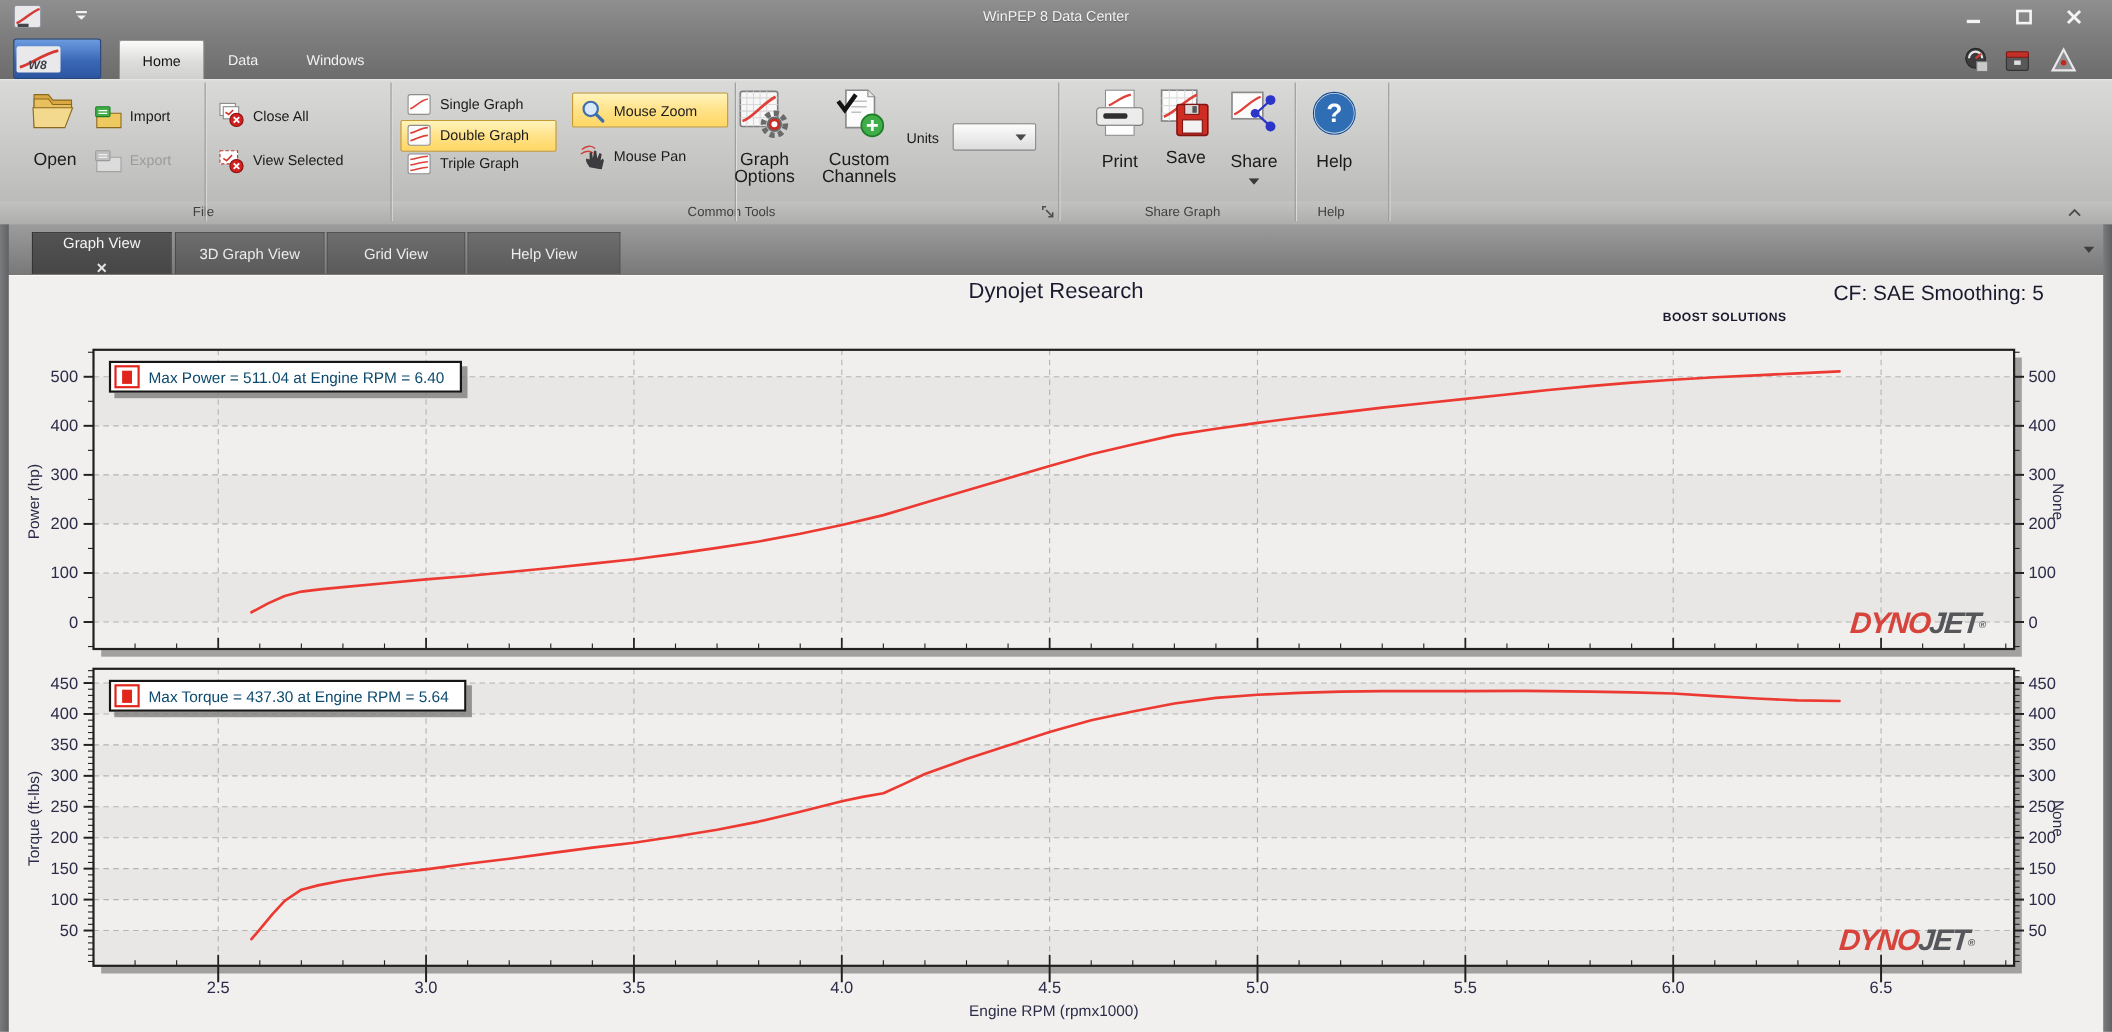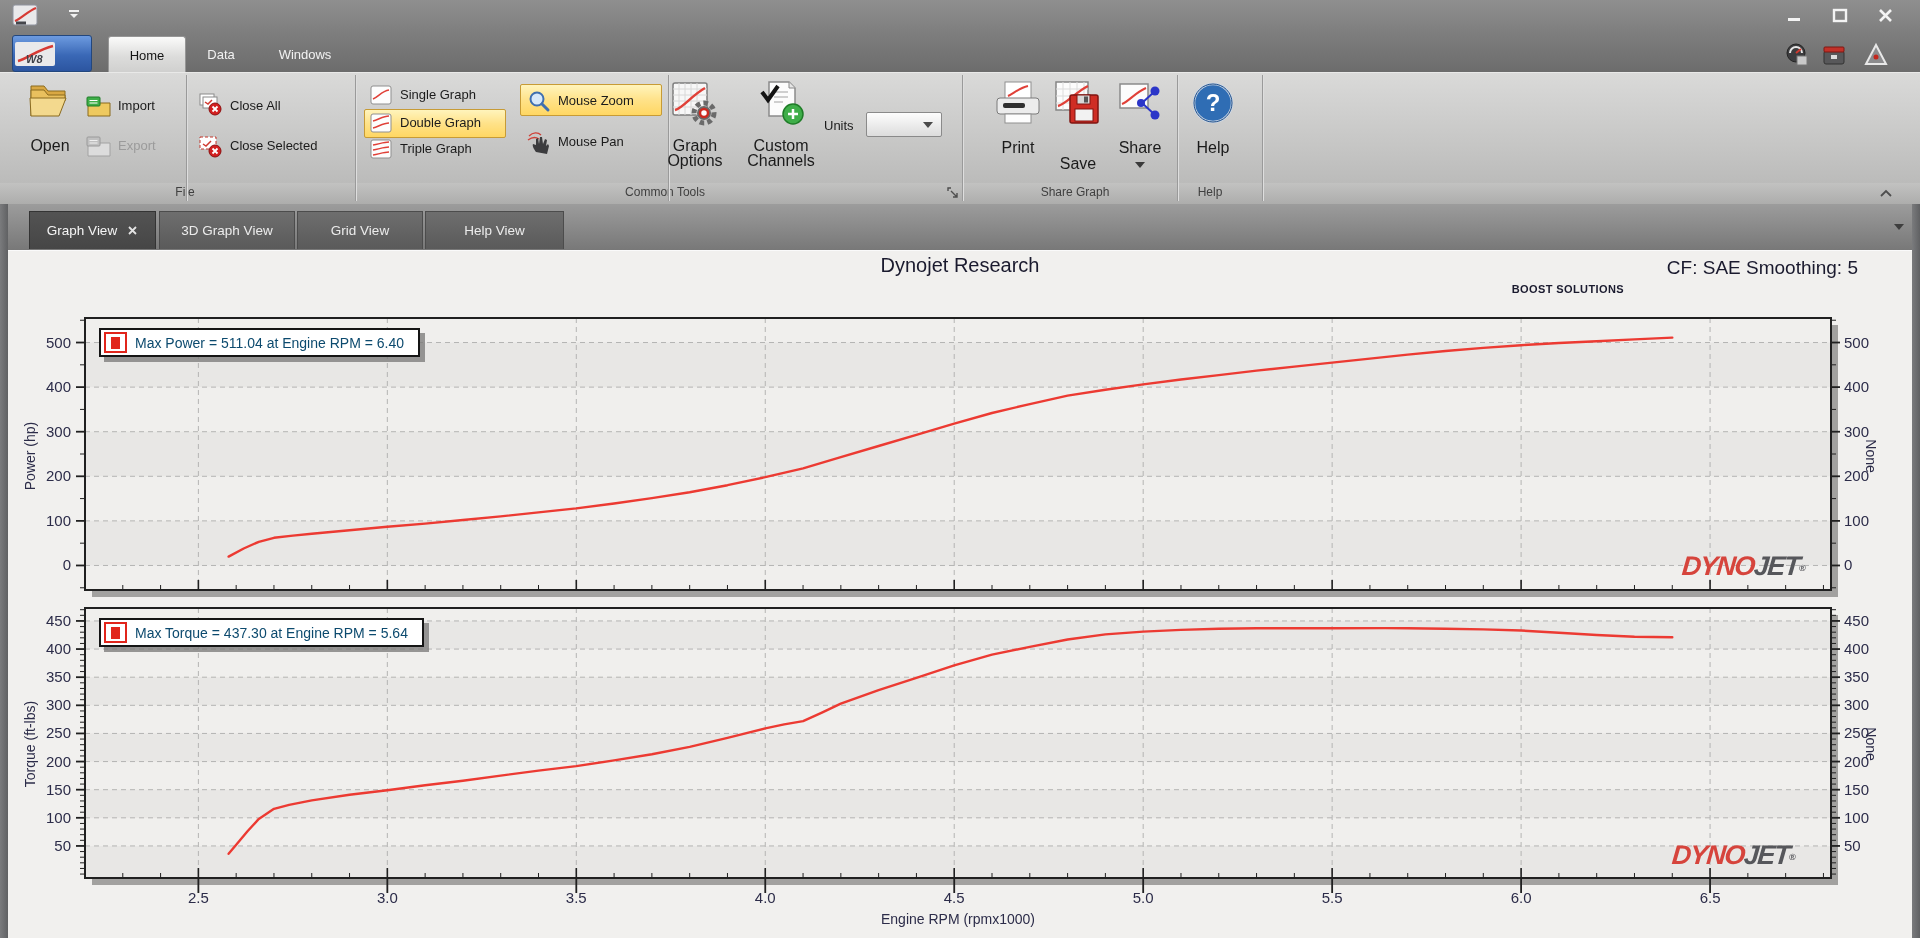"WinPEP 8 Data Center" div.wtitle { html: none -> <div>WinPEP 8 Data Center</div> }
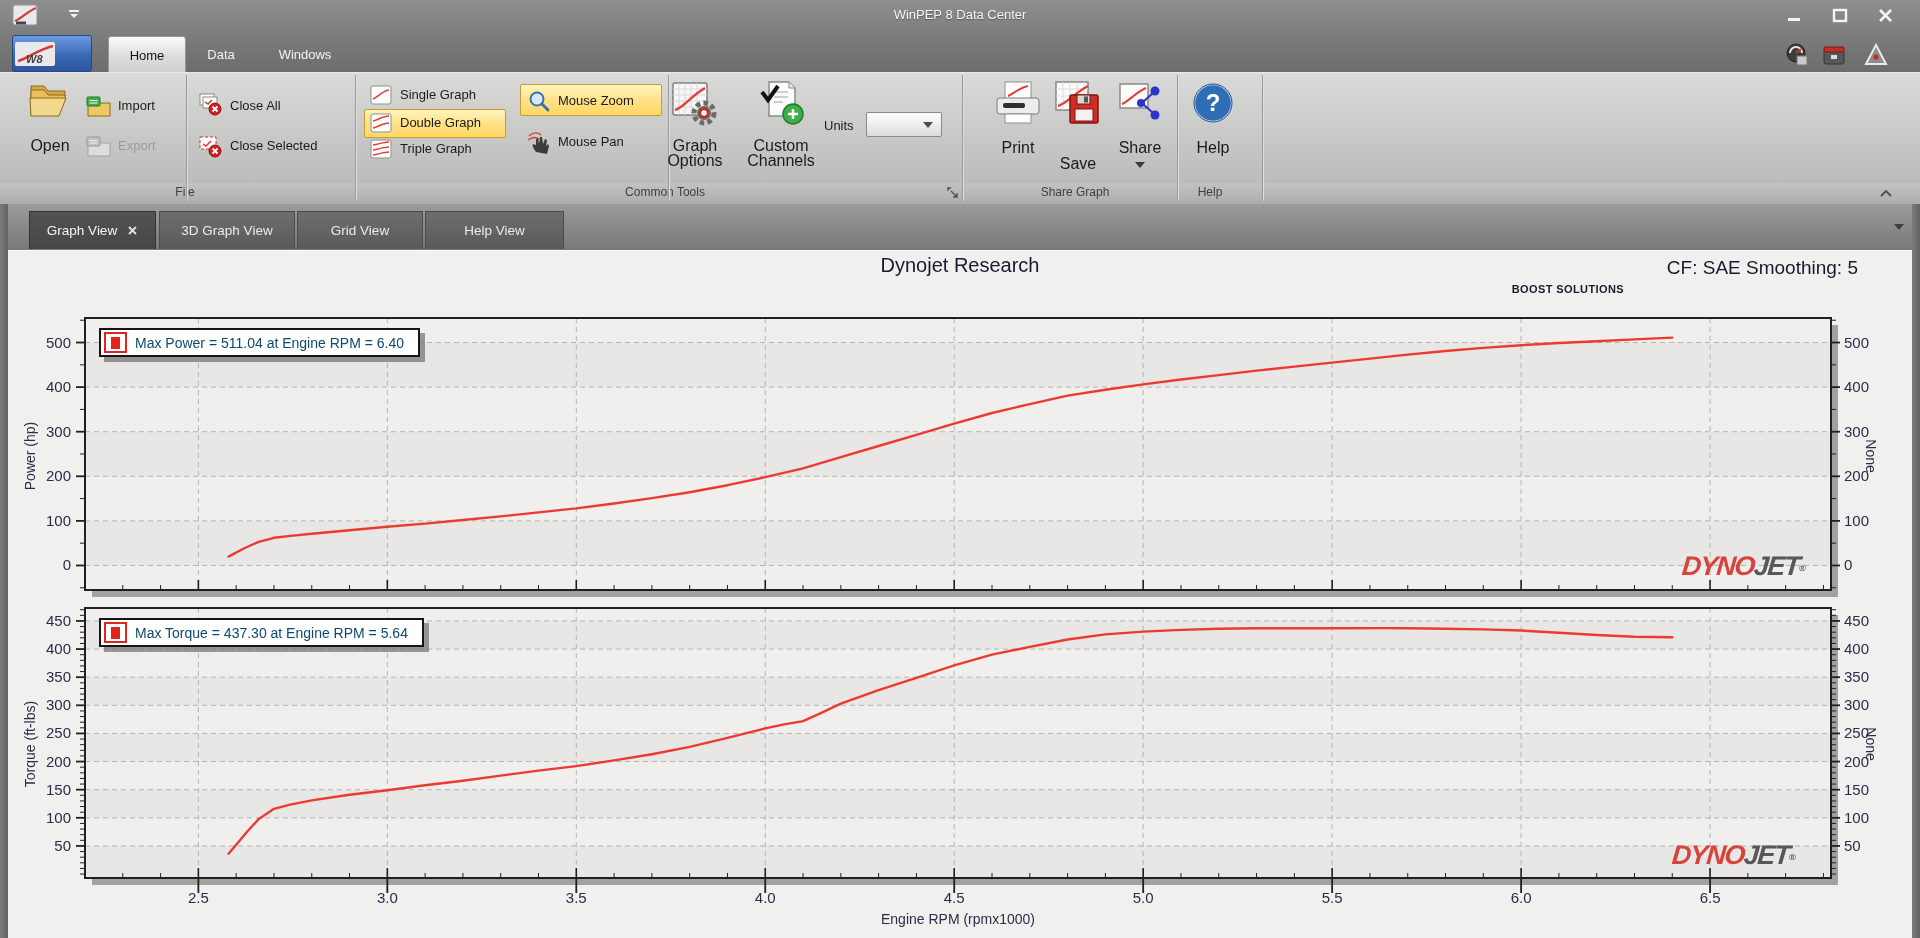"Close Selected" div.lbl { text: Close -> View }
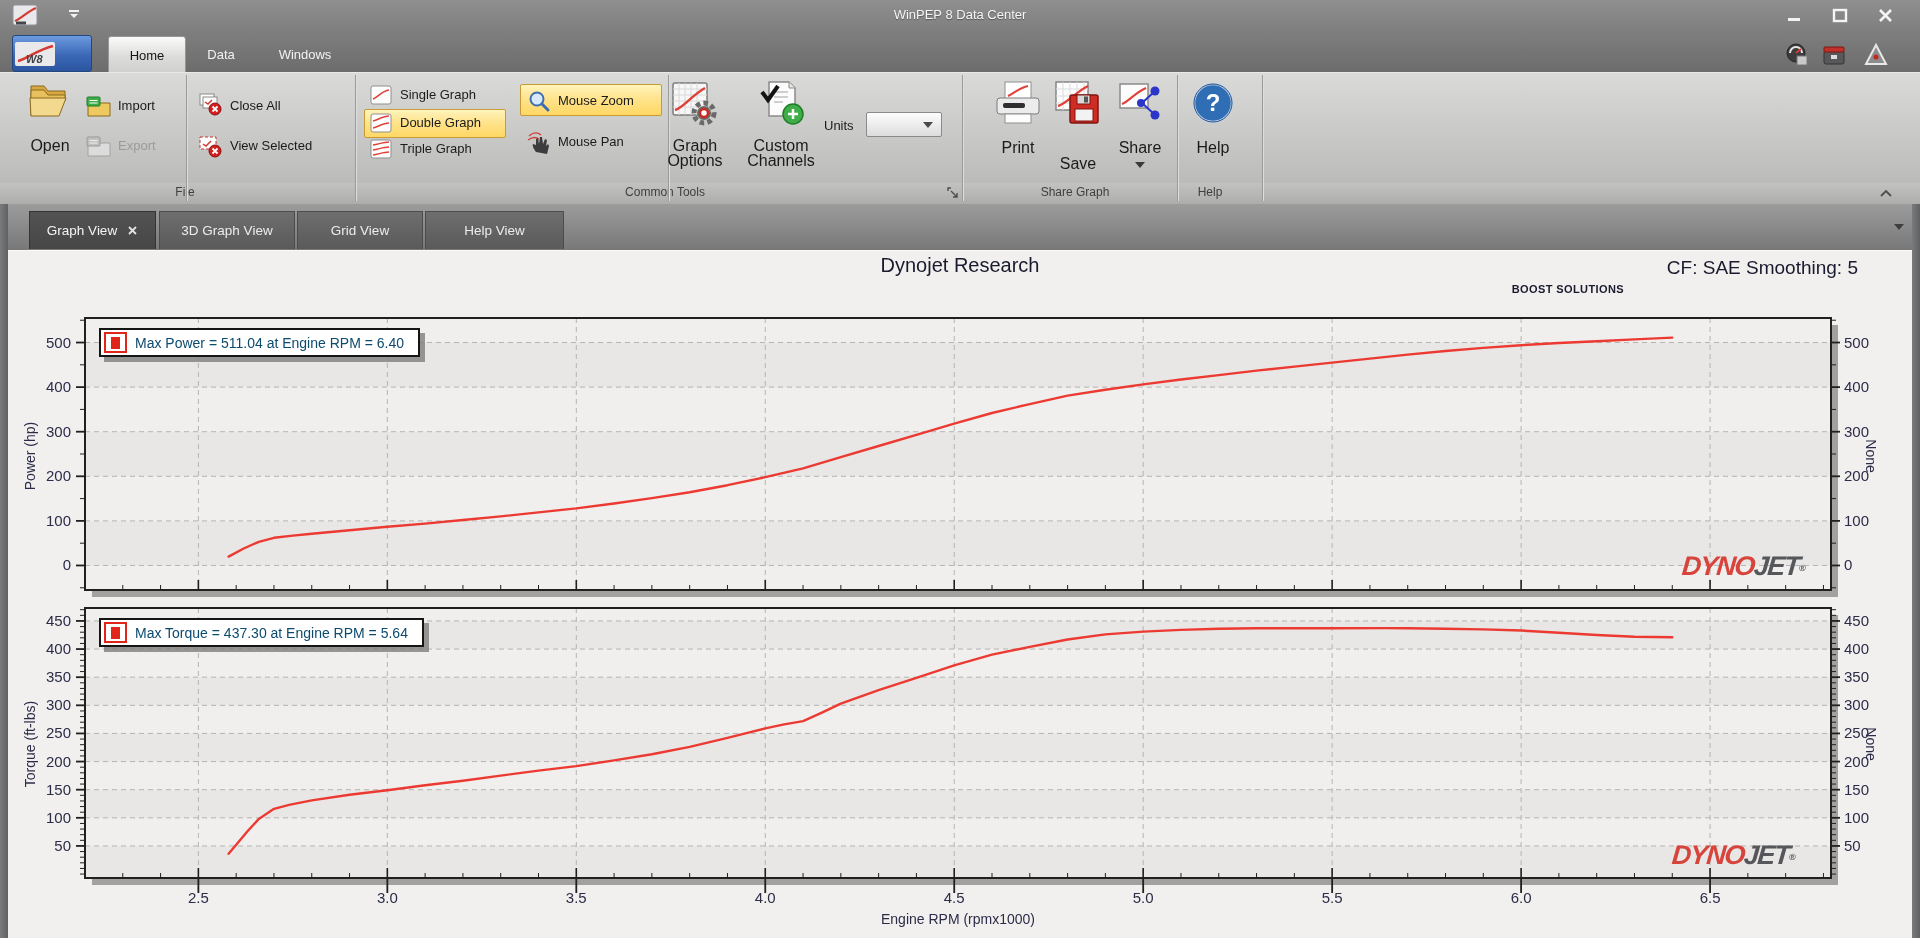"Save" div.biglbl { top: 84px -> 64px }
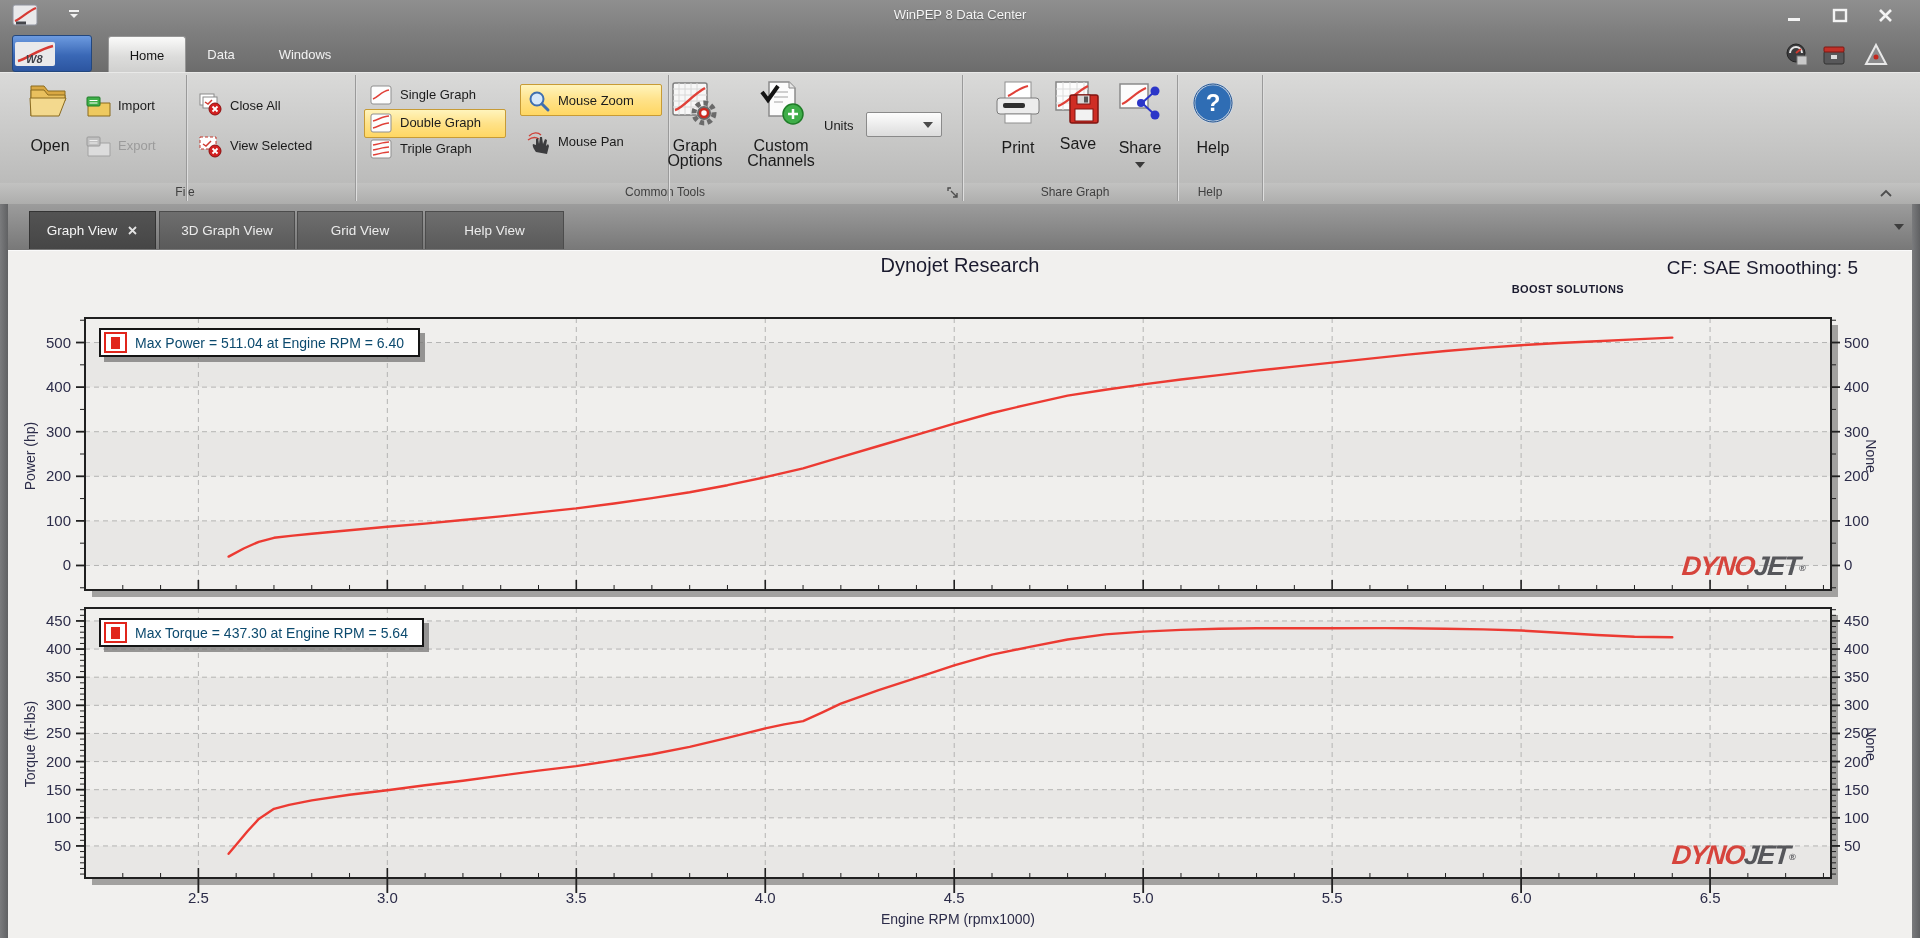"Graph View" .vtab.active { flex-direction: none -> column }
